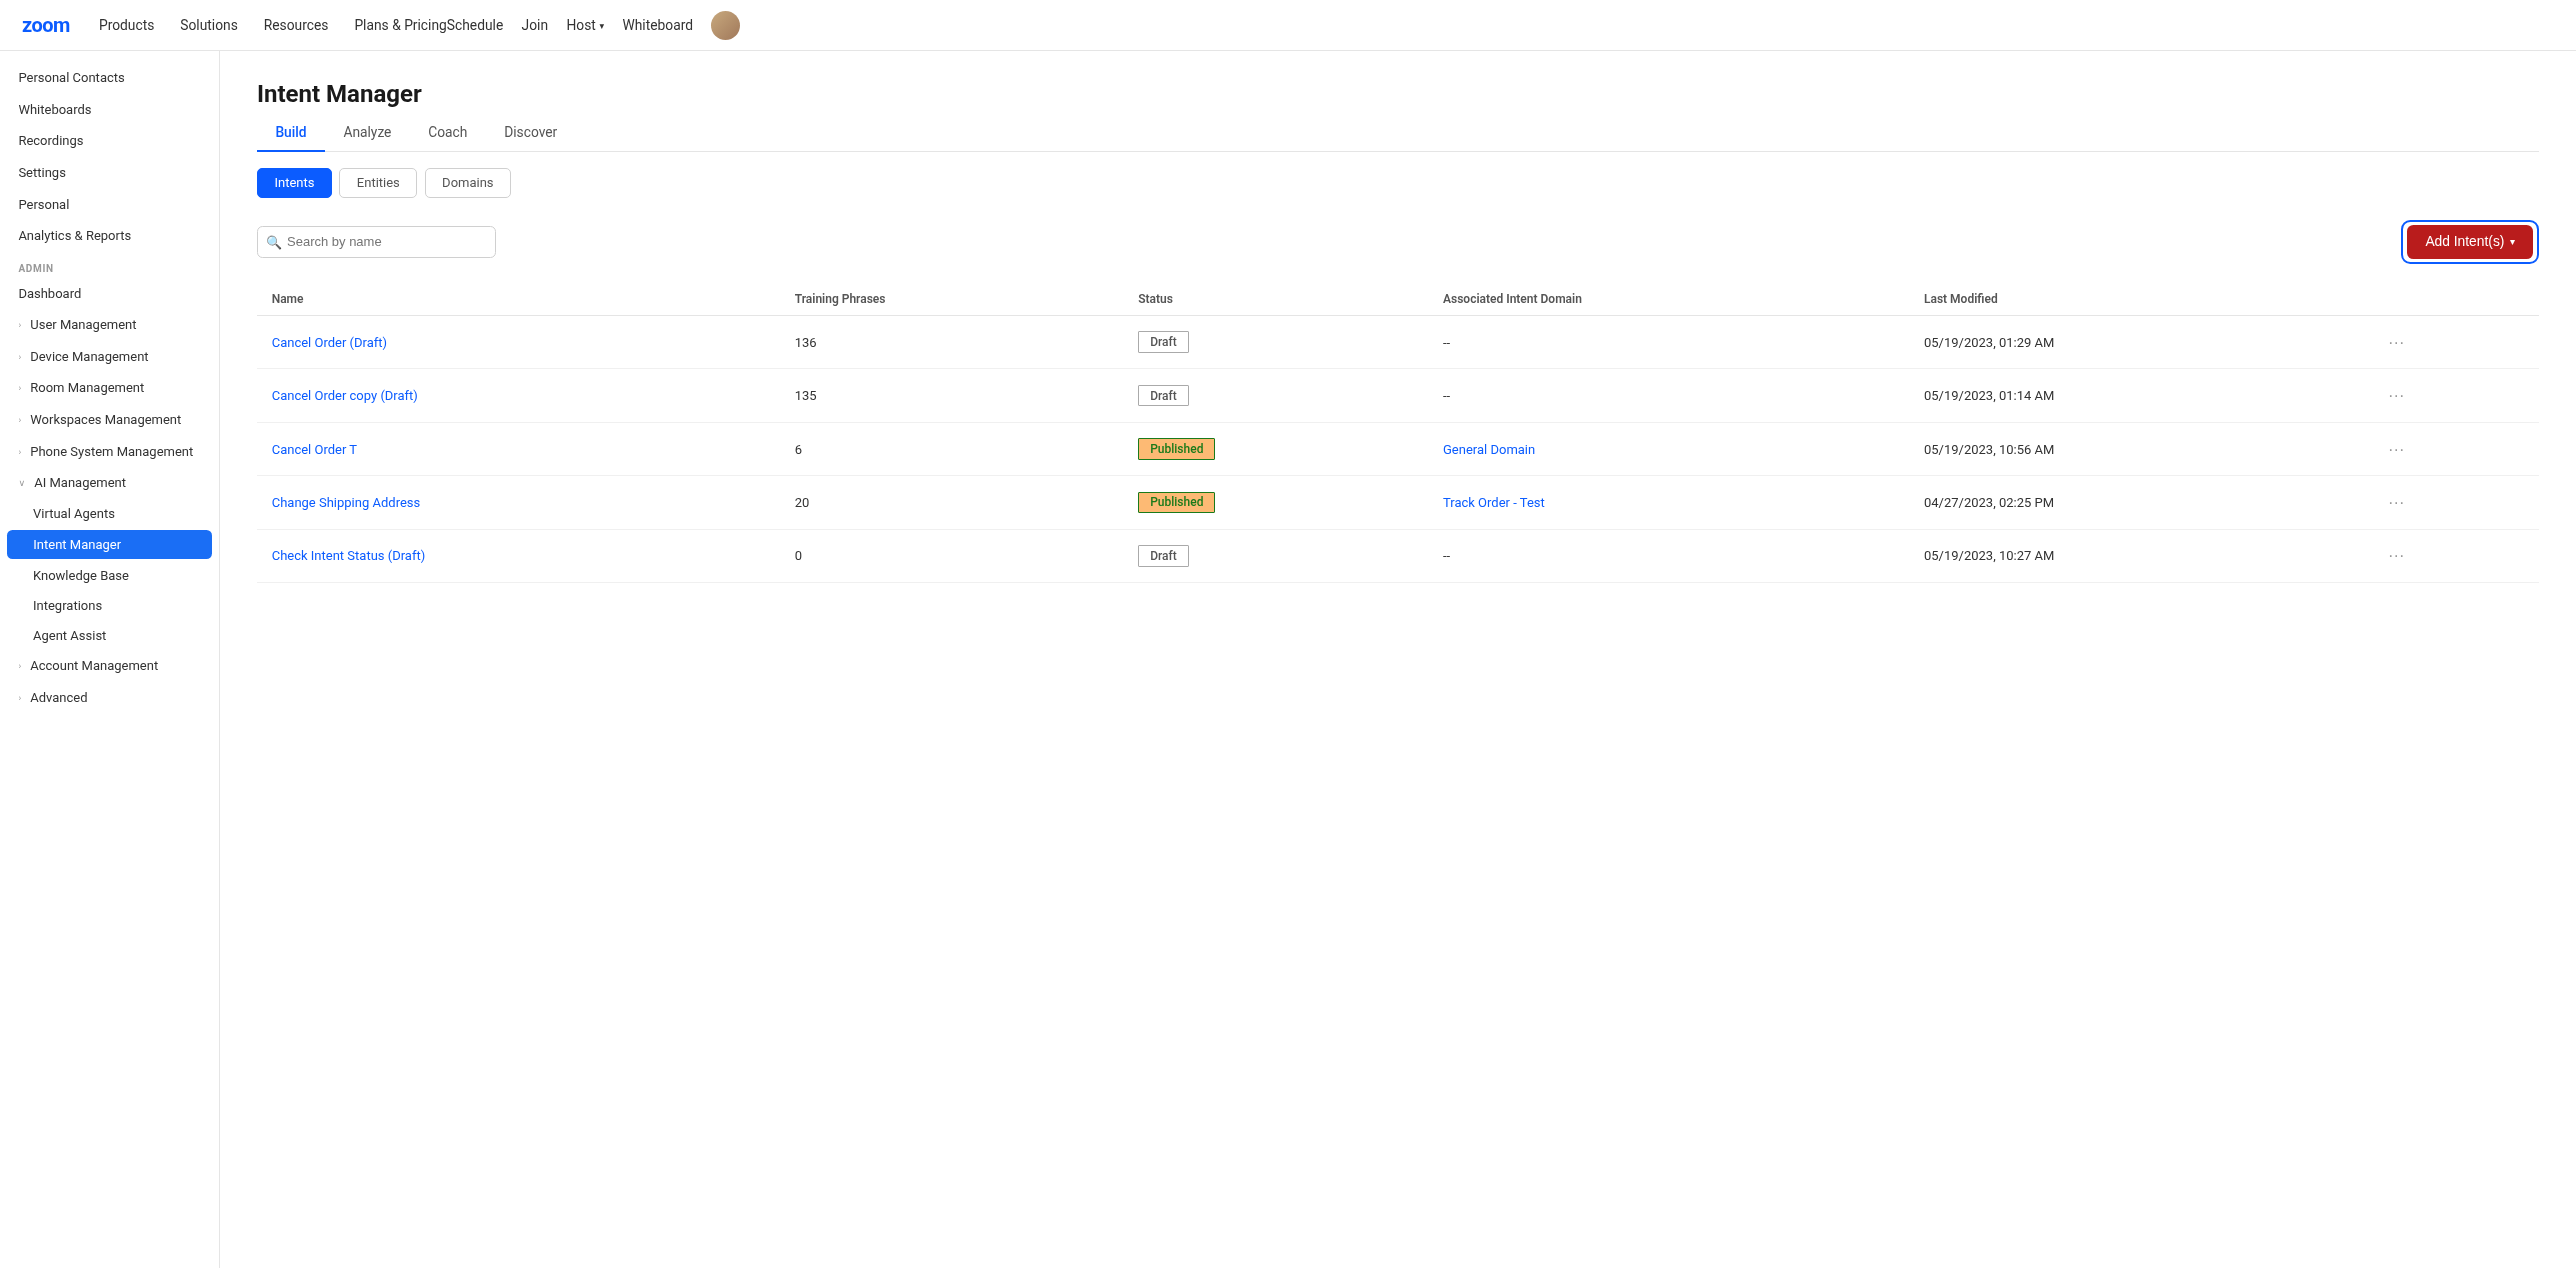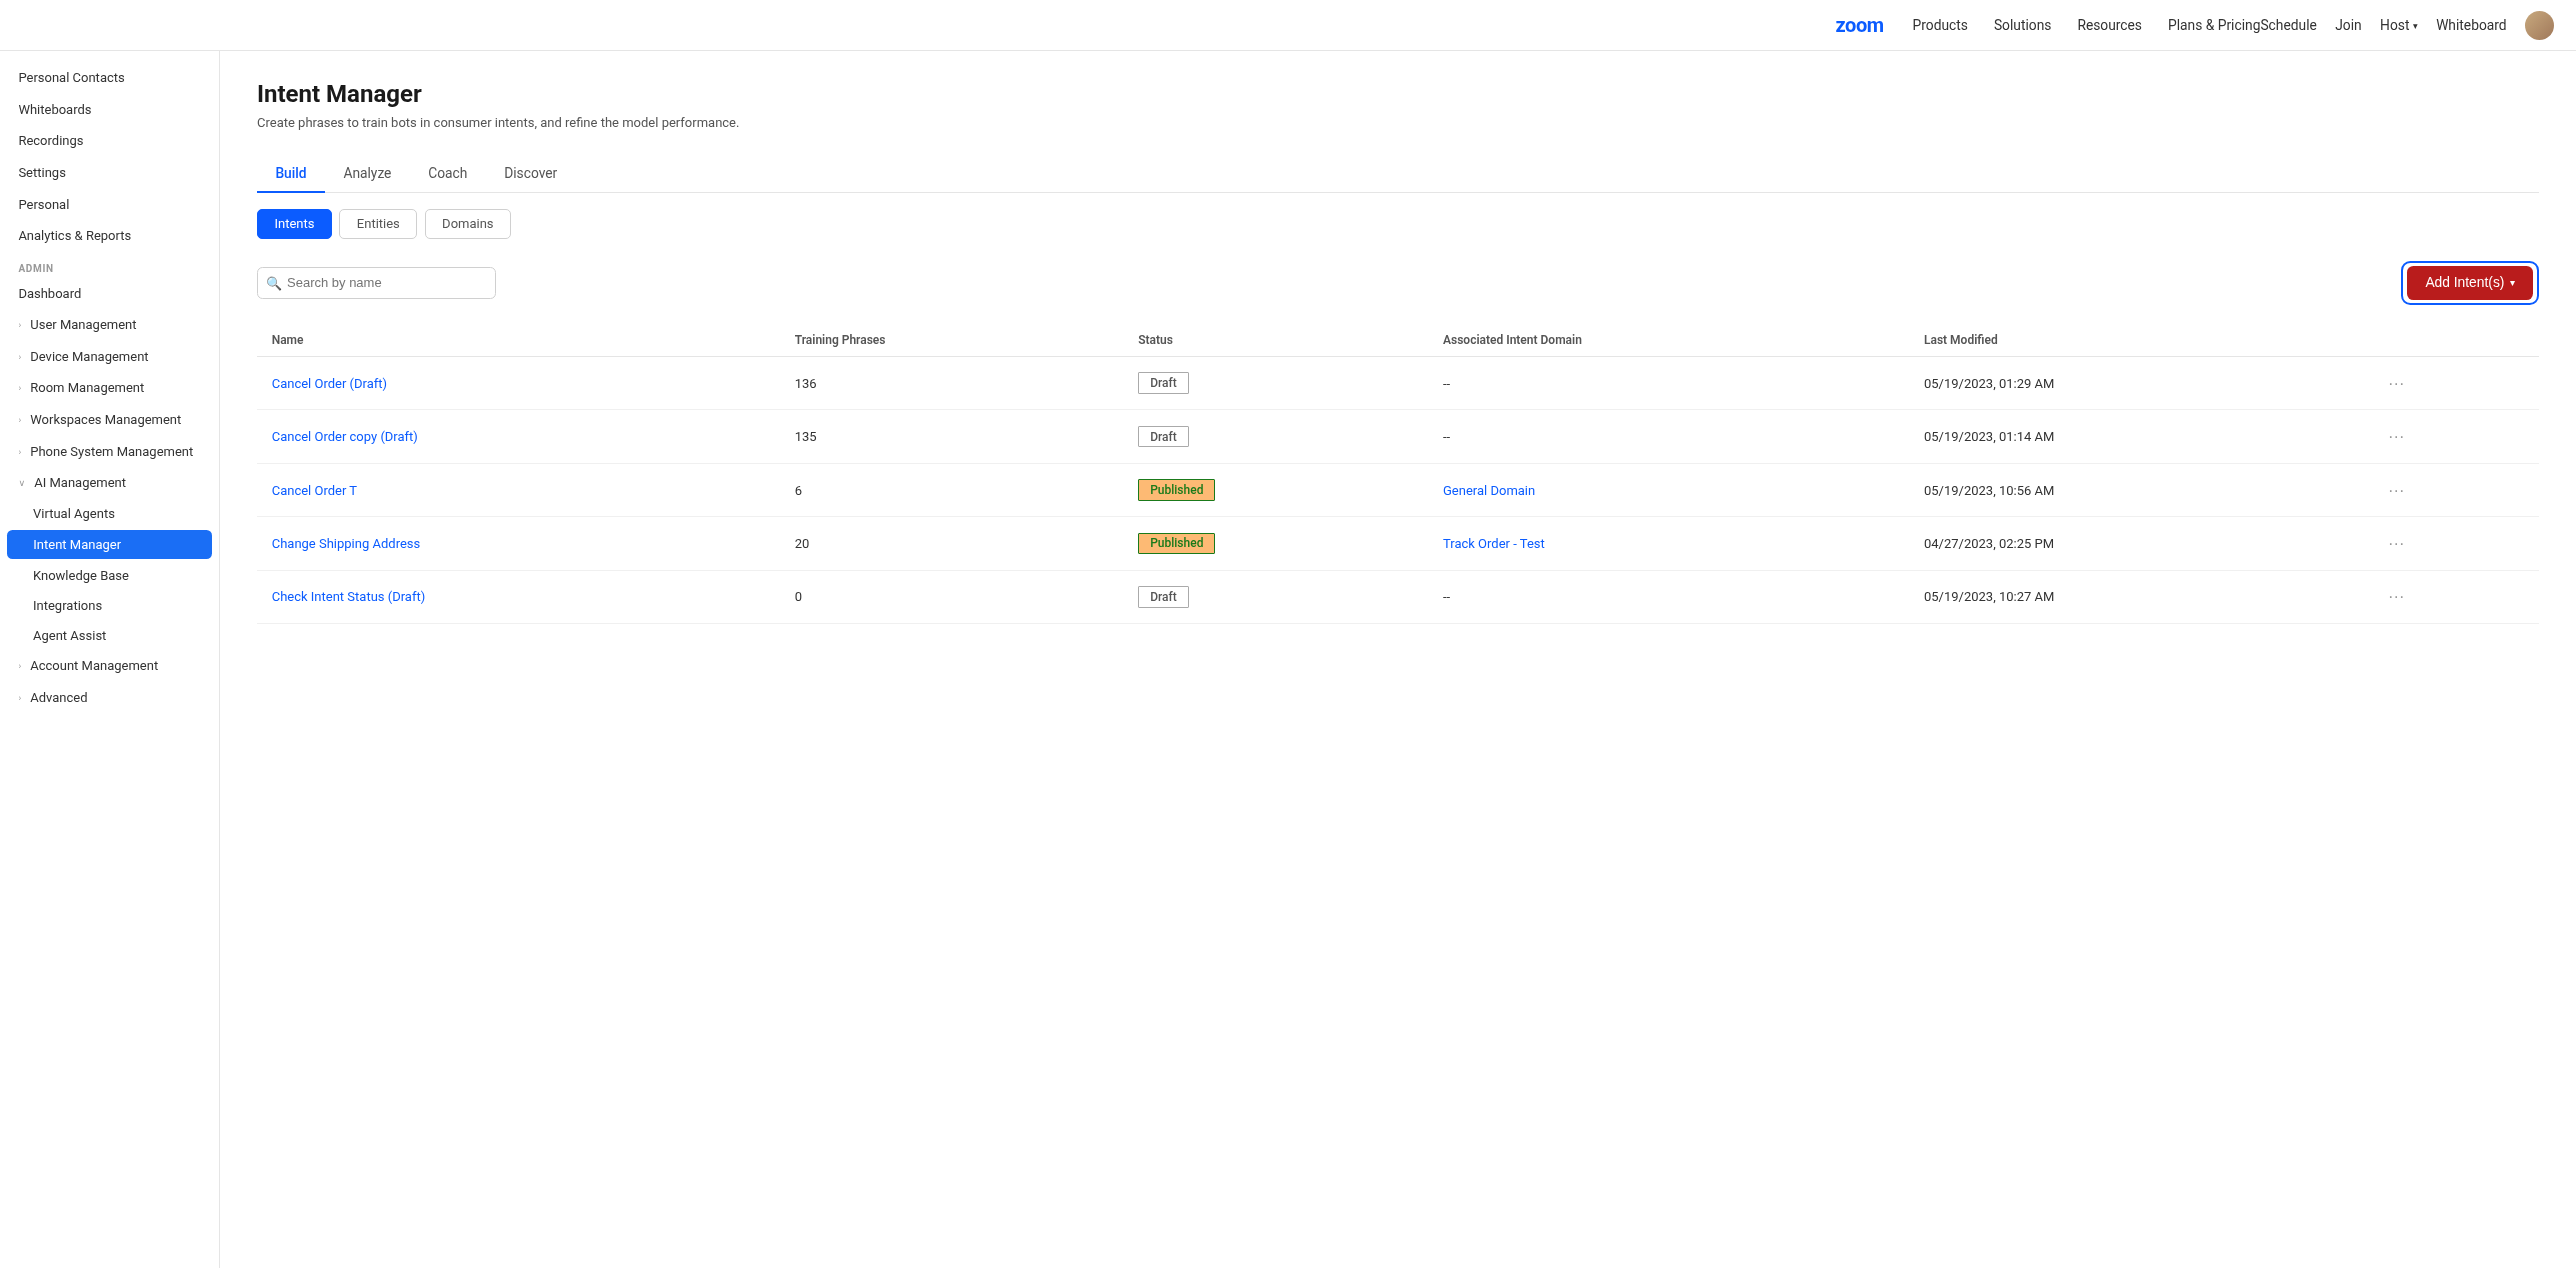"zoom" .top-nav { justify-content: flex-end -> flex-start }
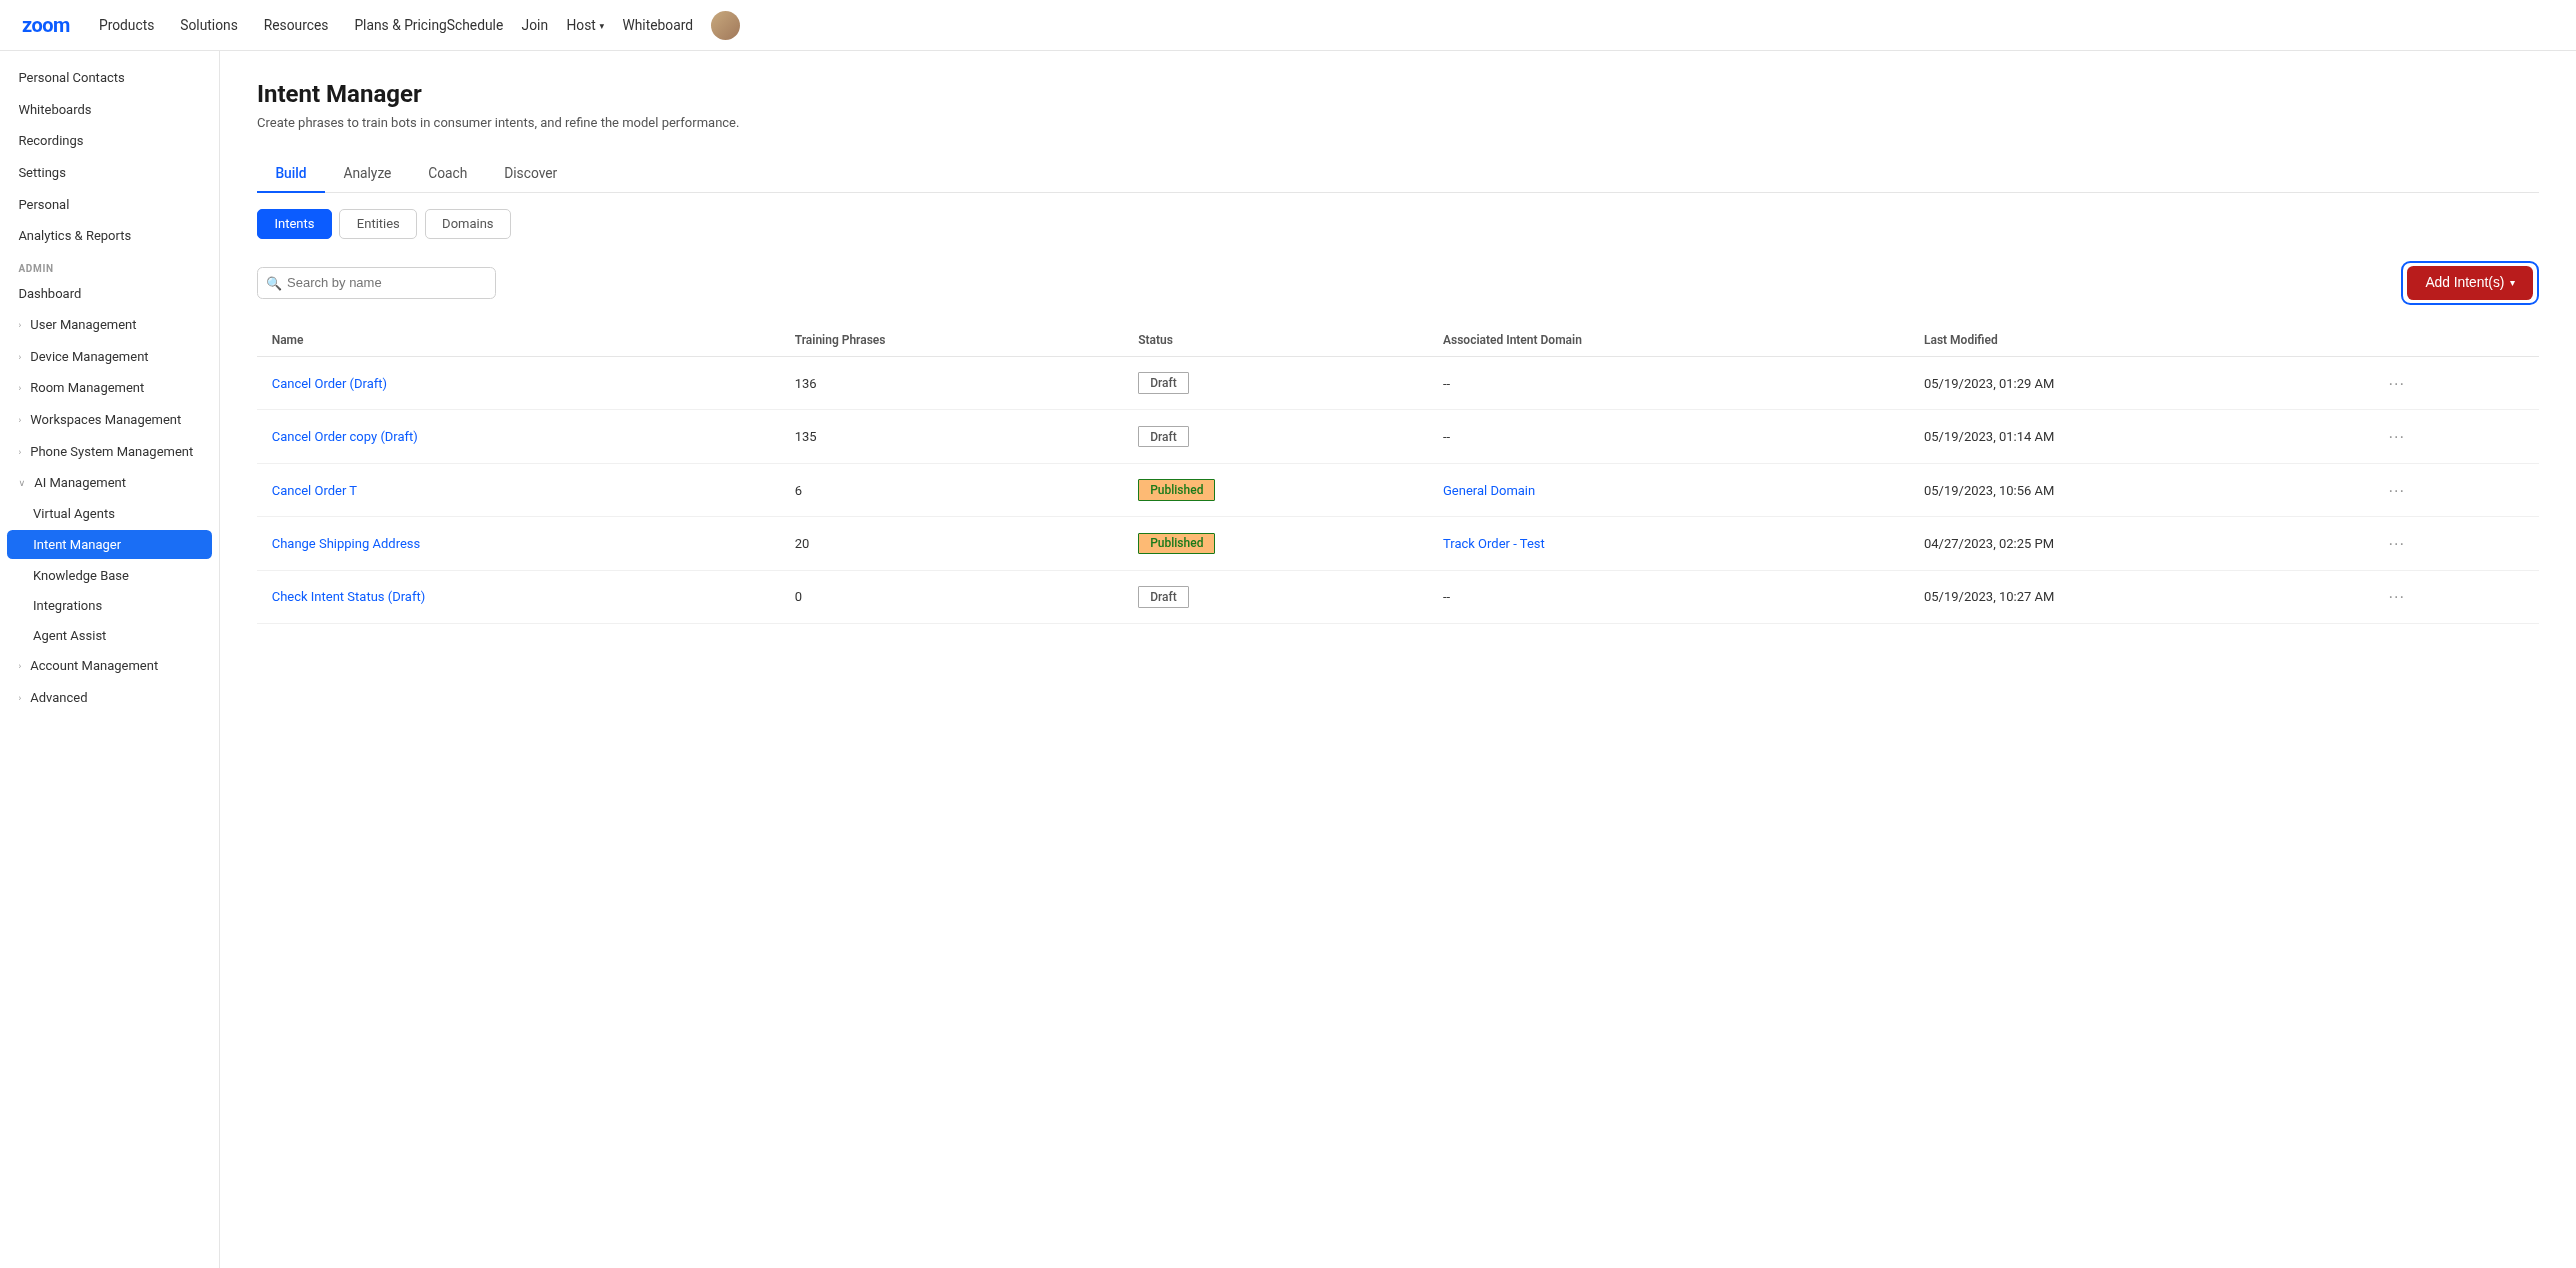"Create phrases to train bots" p.page-description { html: <p>Create phrases to train bots in consumer intents, and refine the model performance.</p> -> none }
